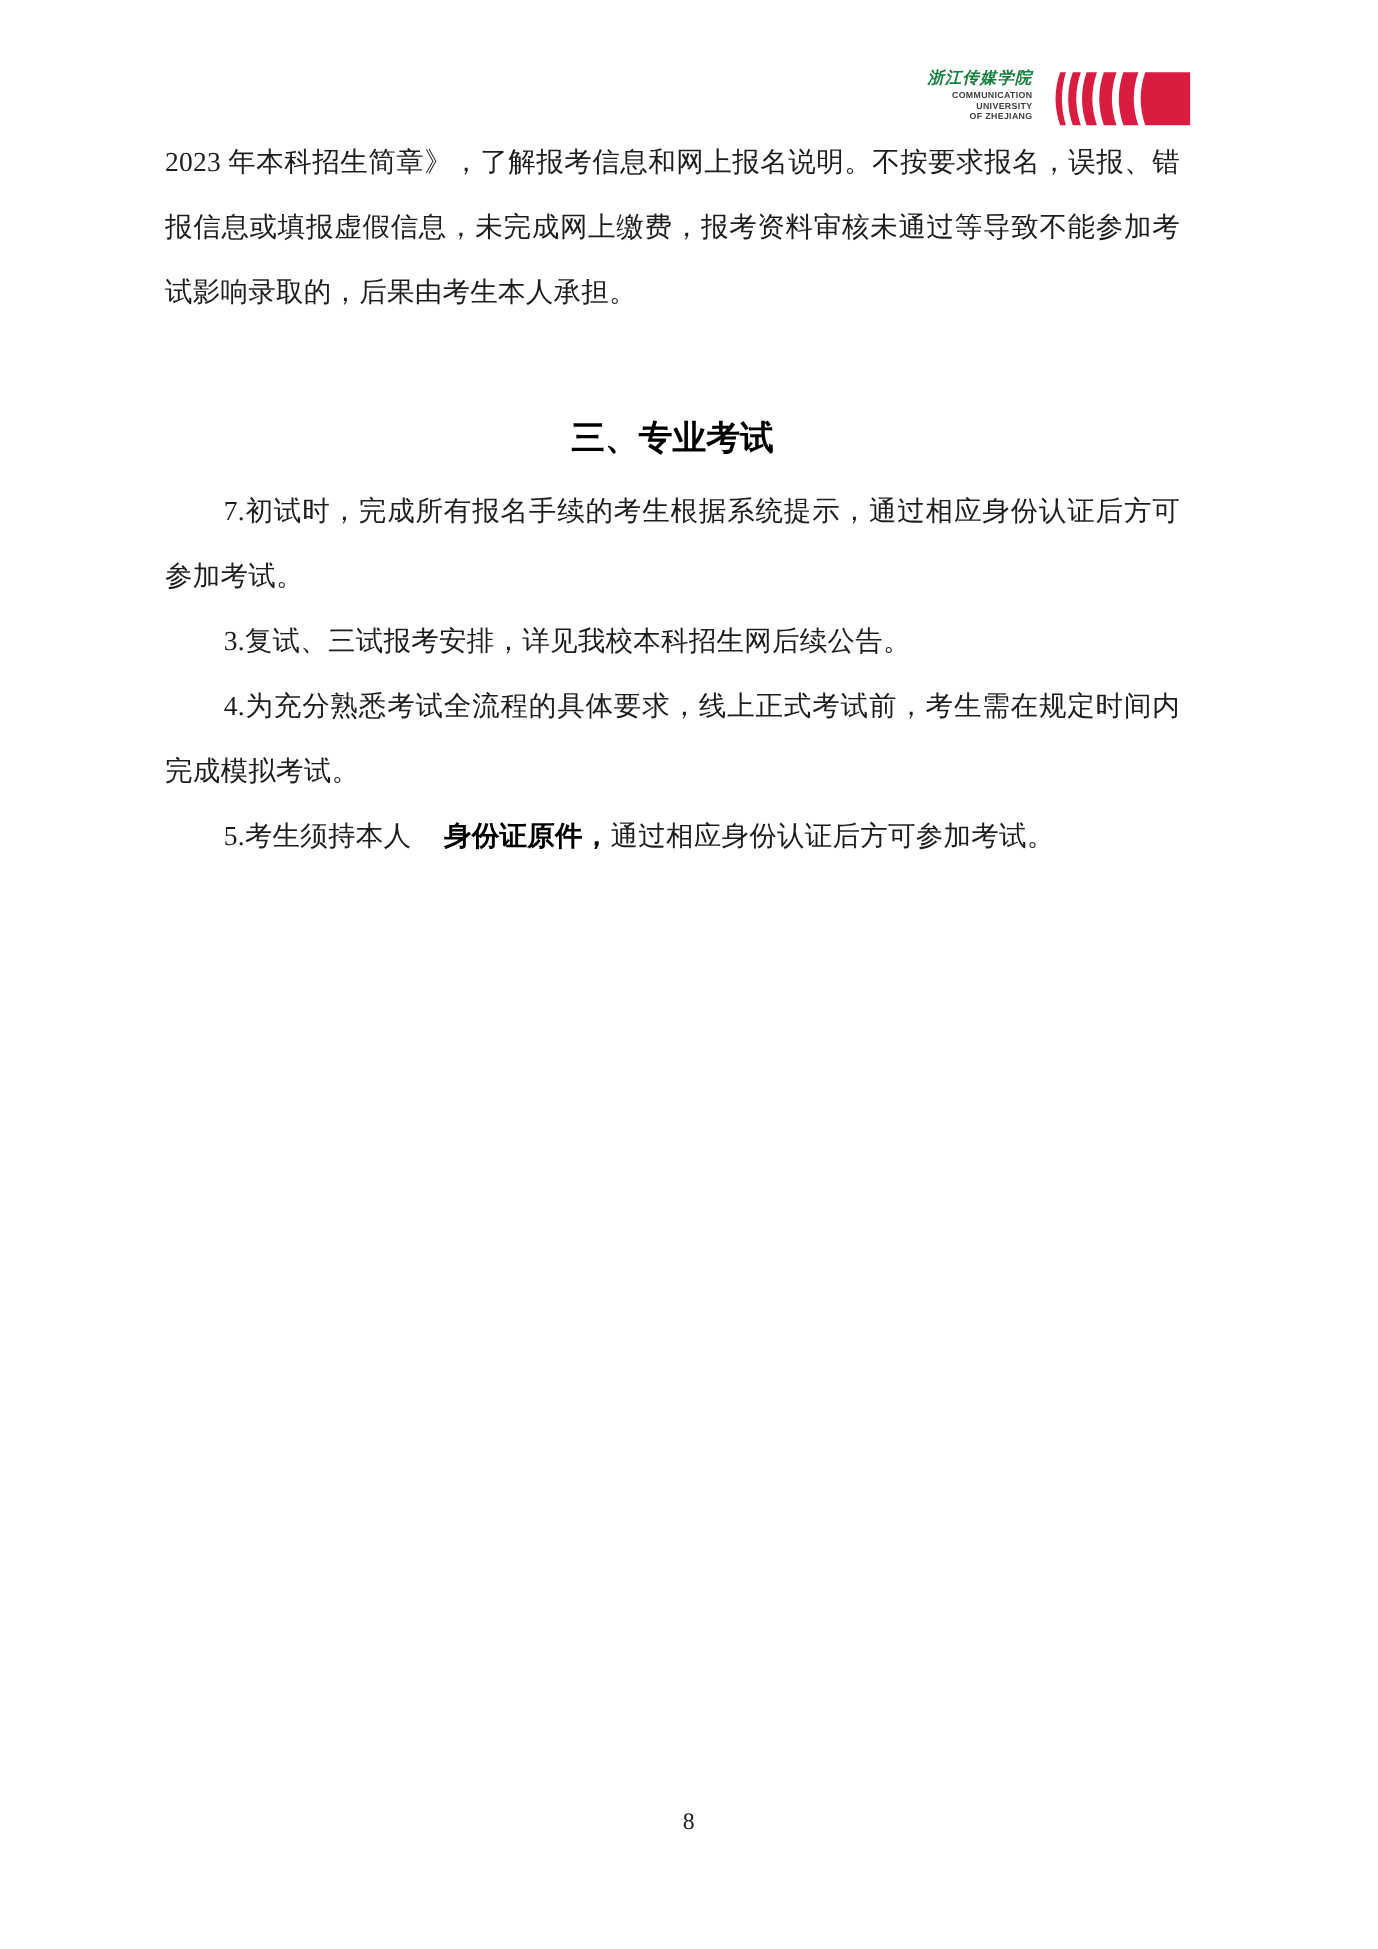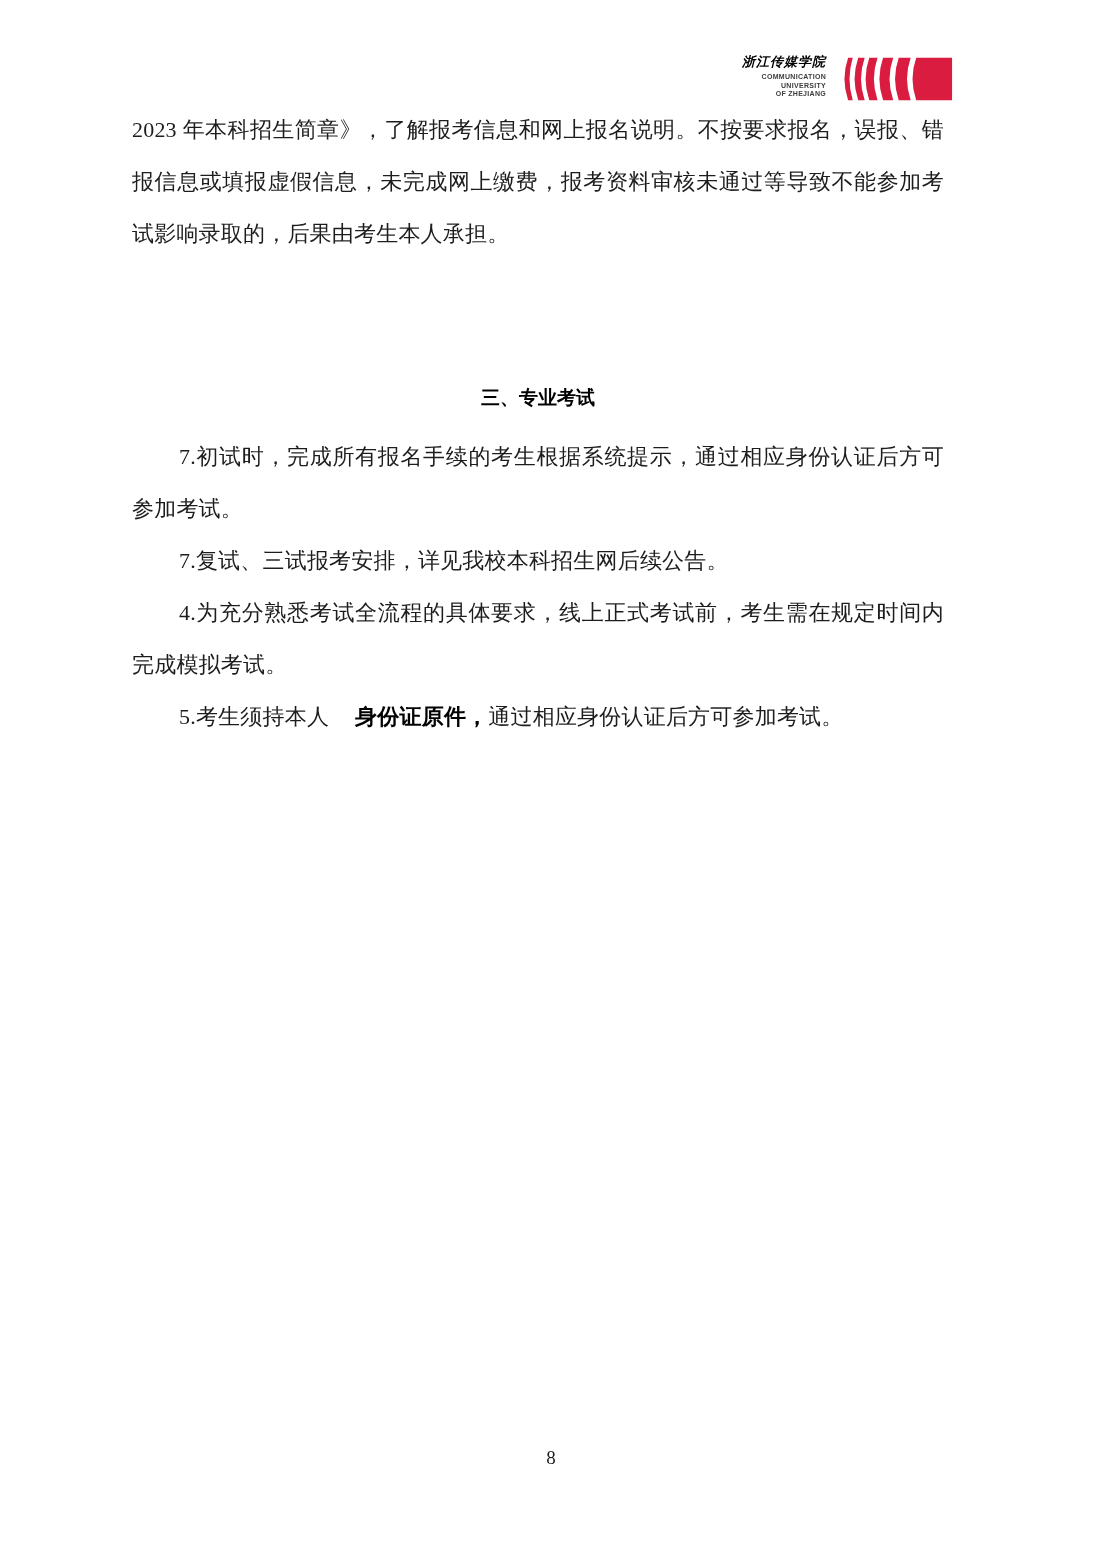"浙江传媒学院" .logo-cn { color: #000000 -> #15803d }
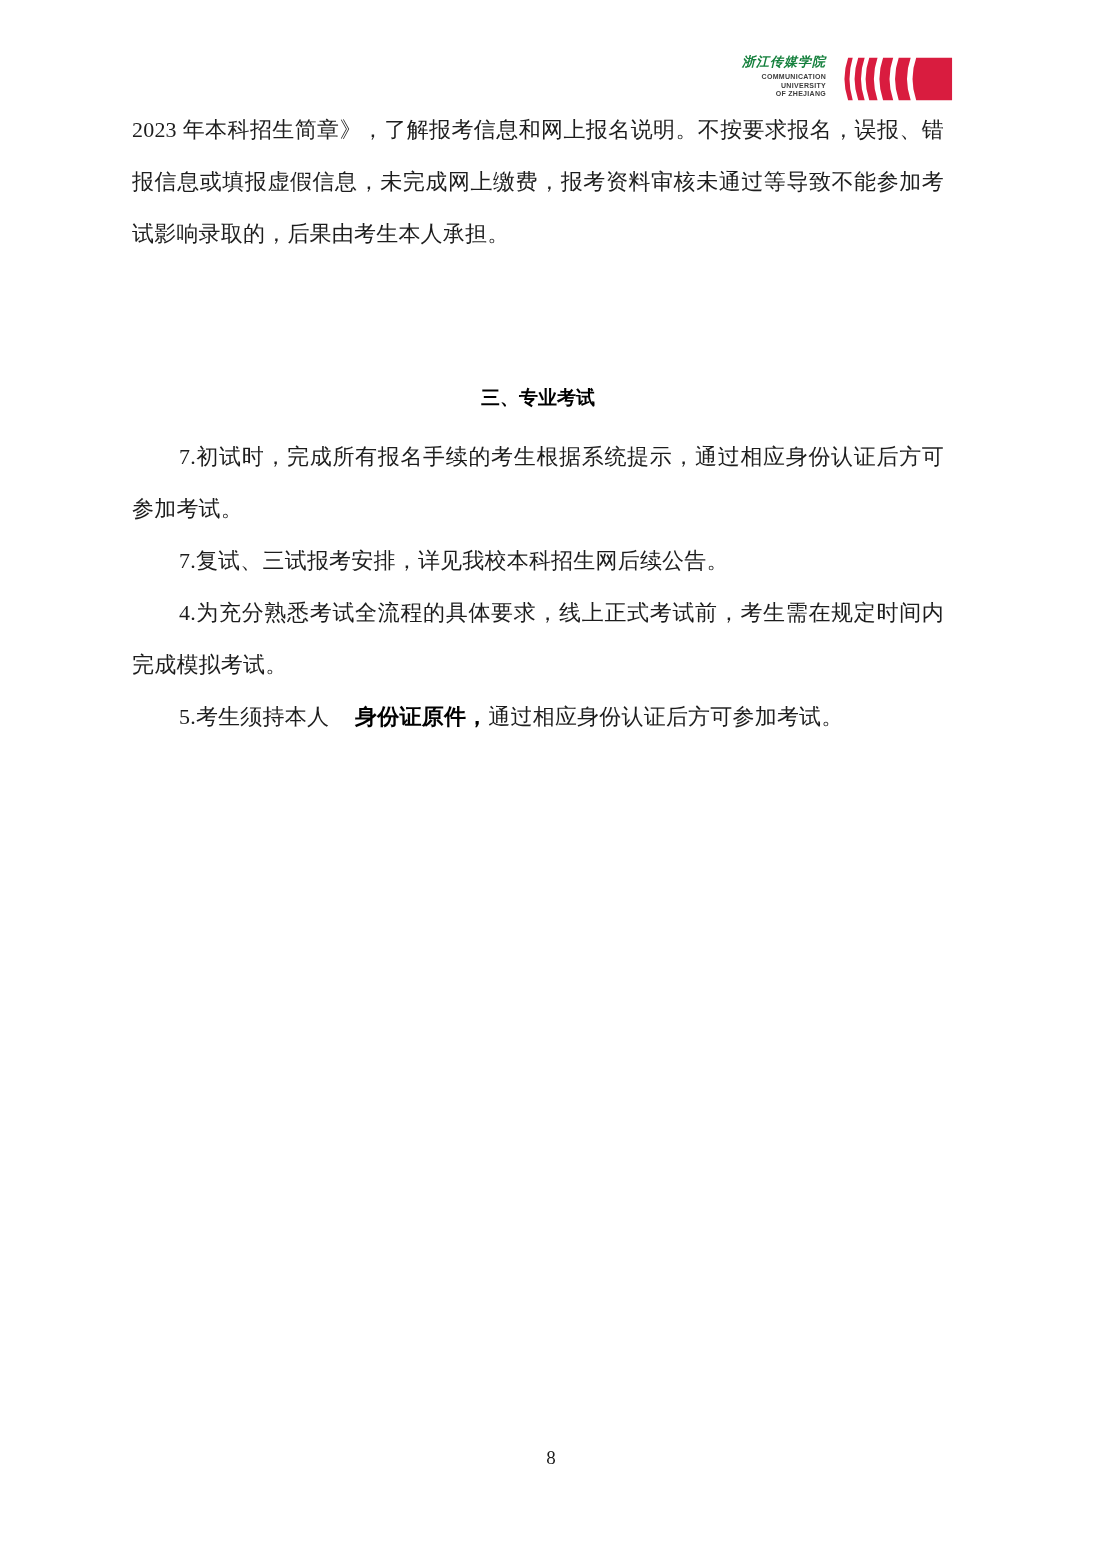"三、专业考试" .section-heading { font-size: 19px -> 27px; margin: 116px 0 11px 0 -> 68px 0 11px 0 }
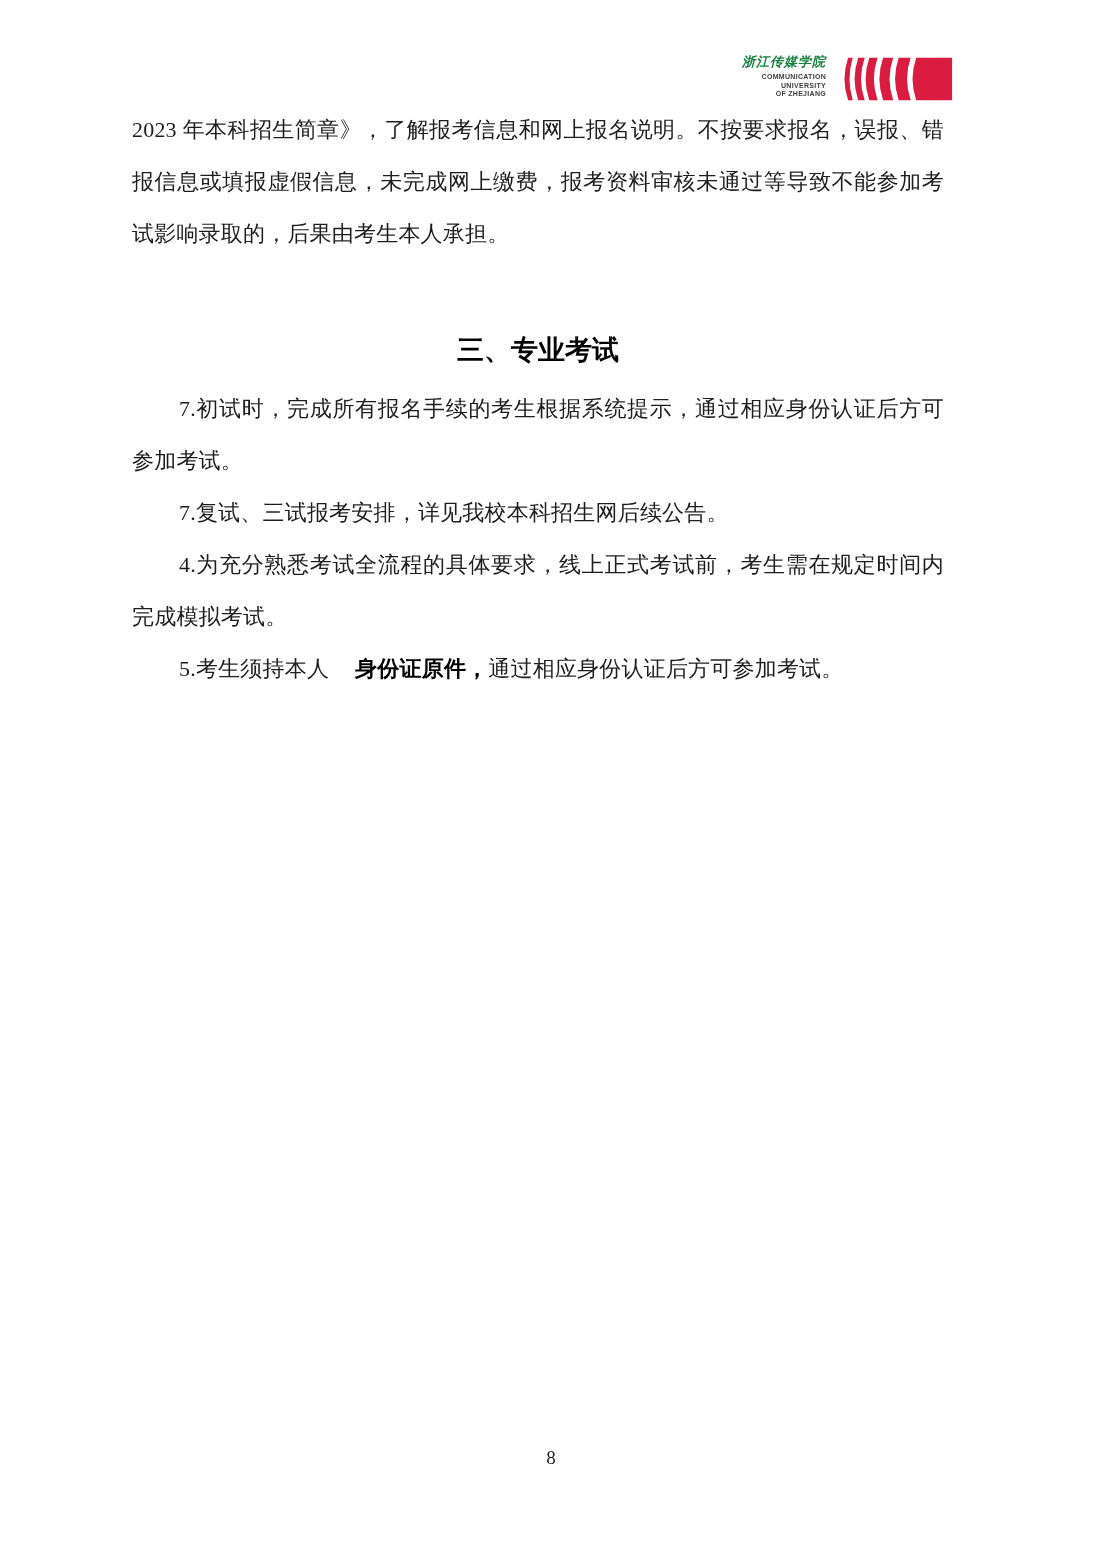"7.复试、三试报考安排，详见我校本科招生网后续公告。" p.body-p { text: 7 -> 3 }
